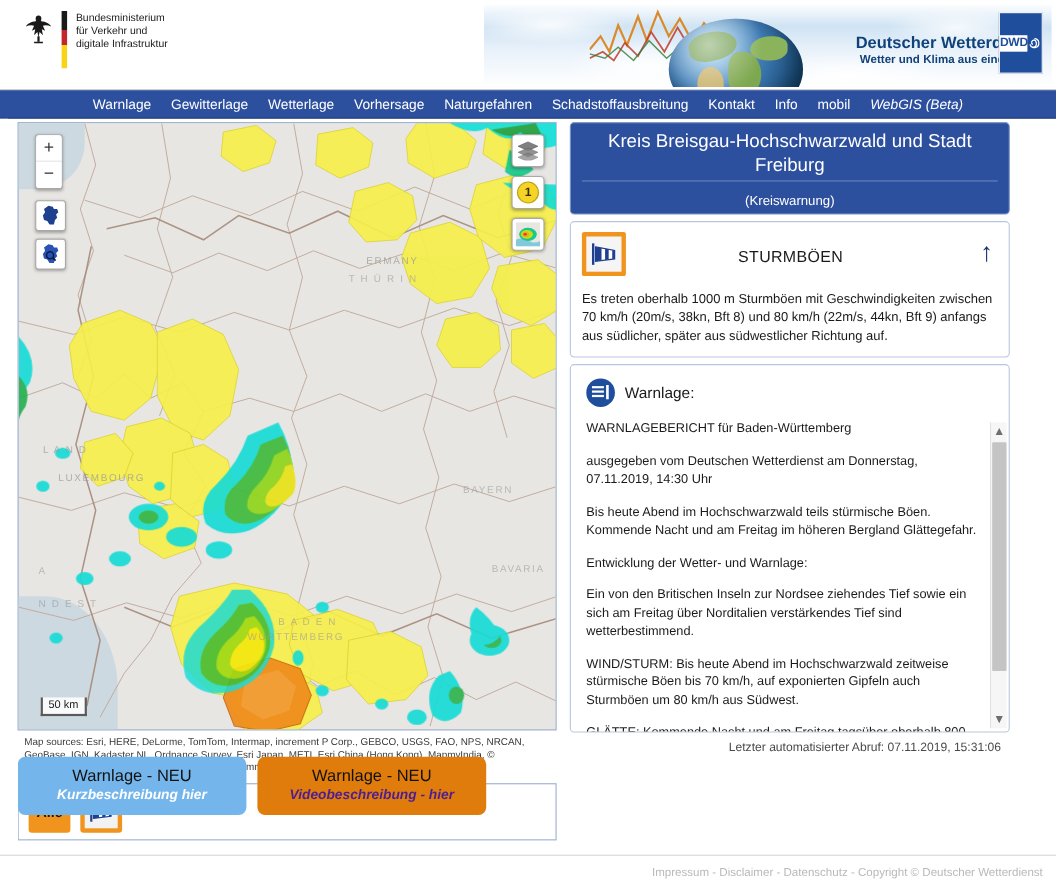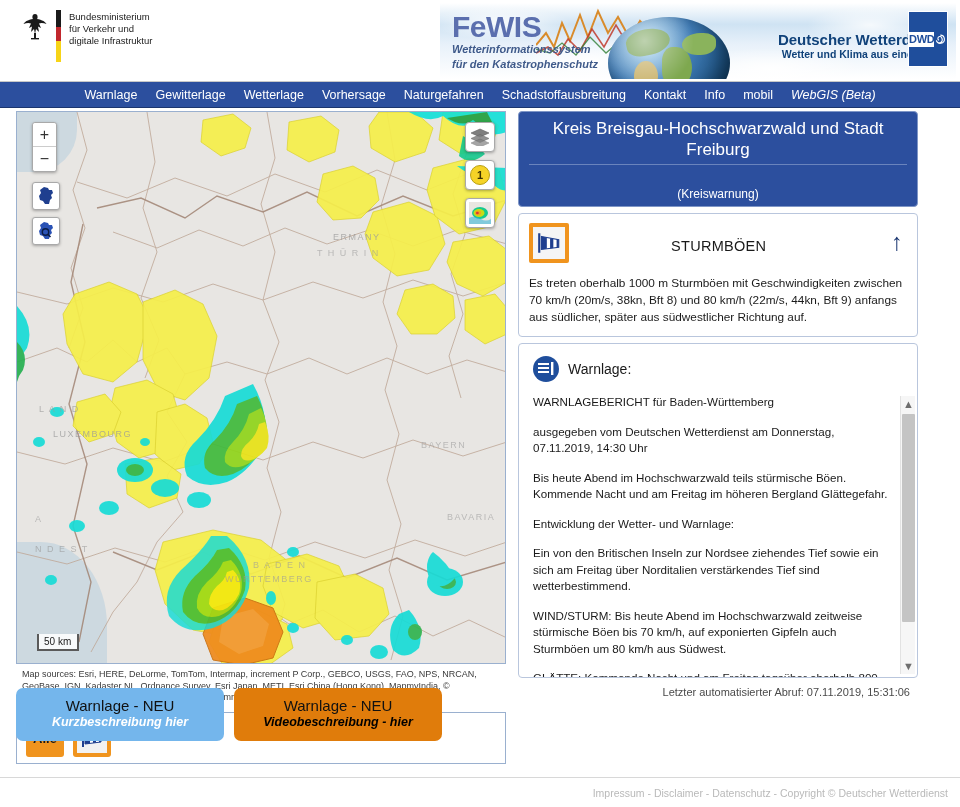"FeWIS" div.fewis-logo { html: <div> <div>FeWIS</div> <div>Wetterinformationssystem</div> <div>für den Katastrophenschutz</div> </div> -> none }
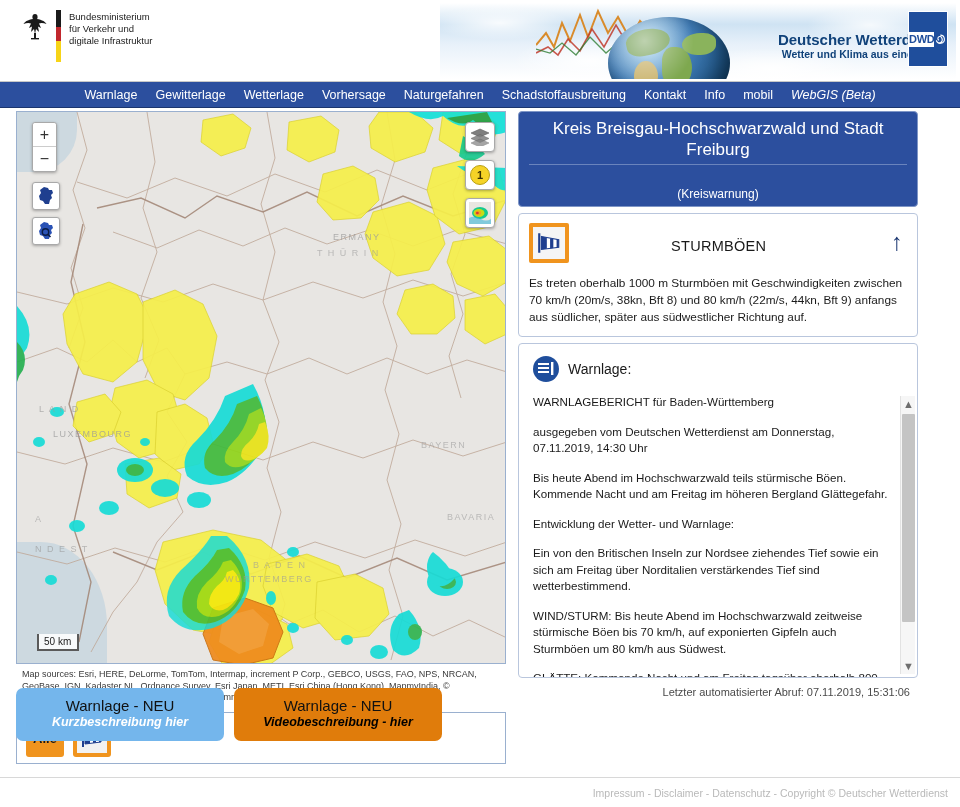"(Kreiswarnung)" .kreis-sub { padding-top: 22px -> 10px }
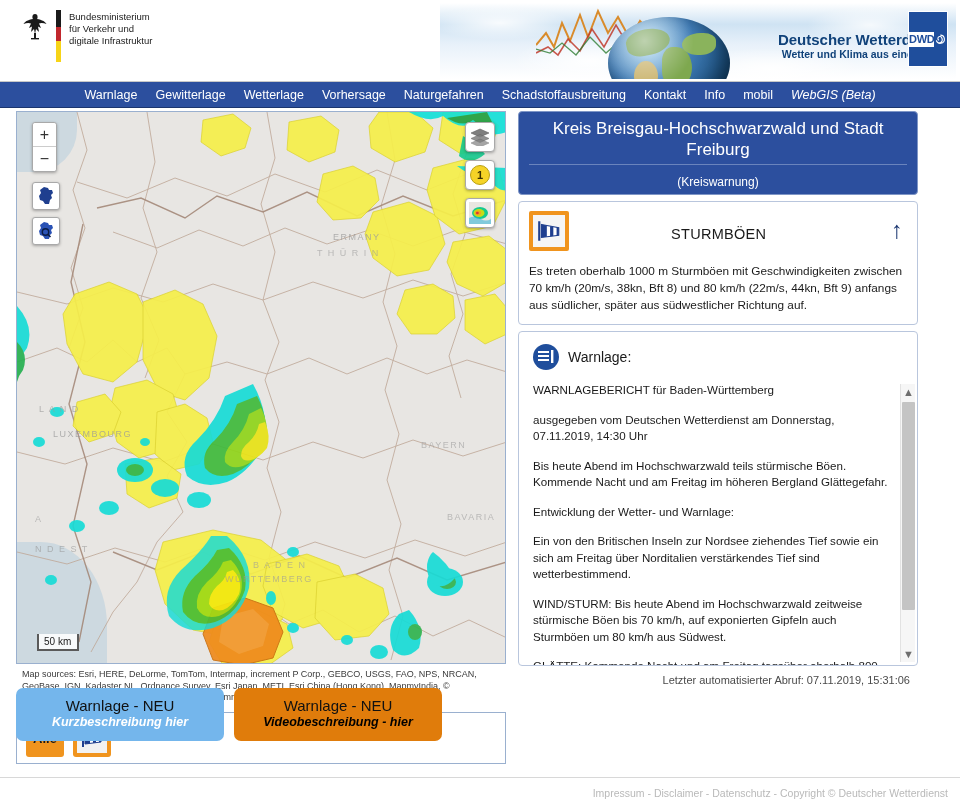"Videobeschreibung - hier" .big-btn .t2 { color: #000000 -> #4c1d95 }
